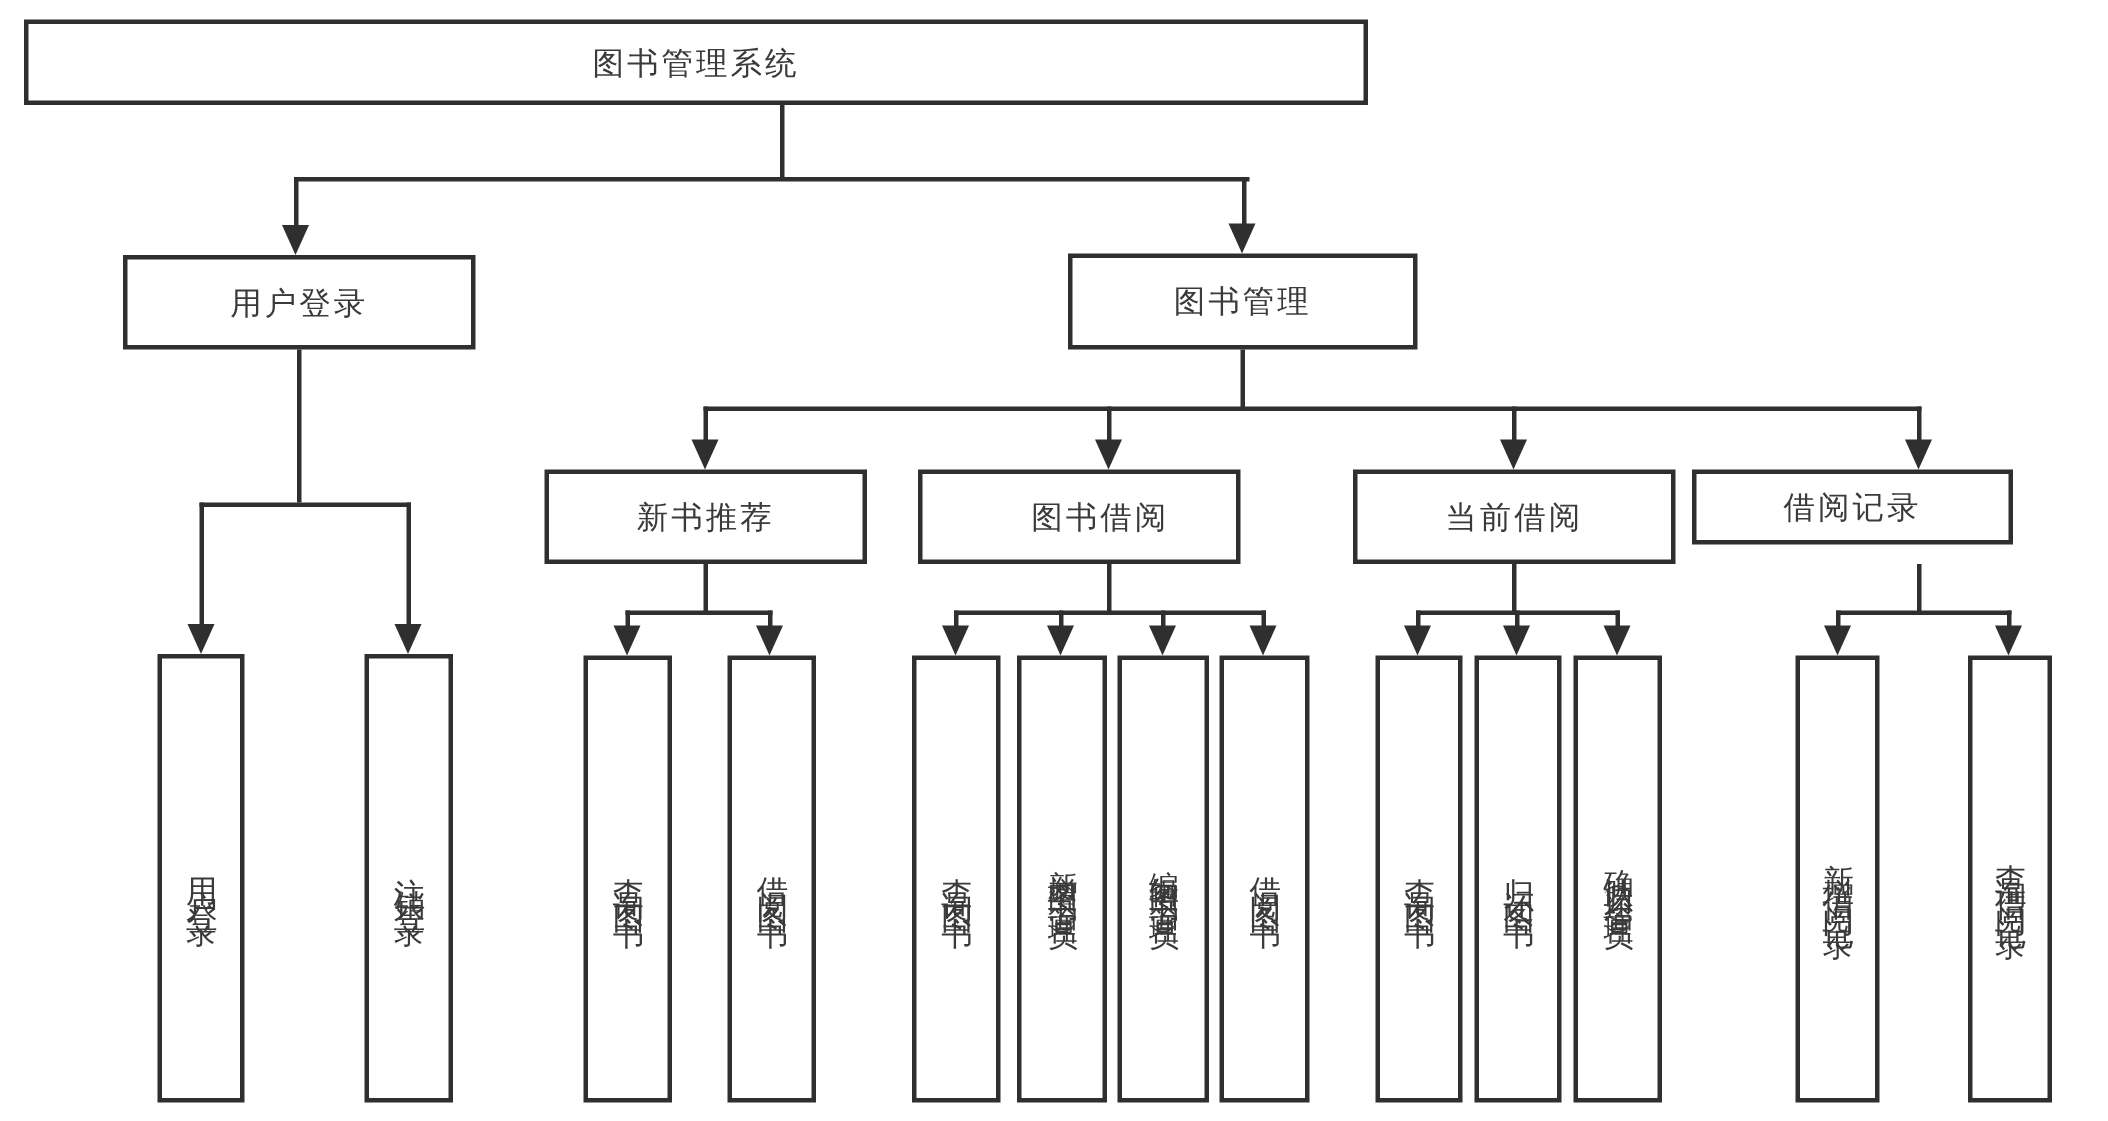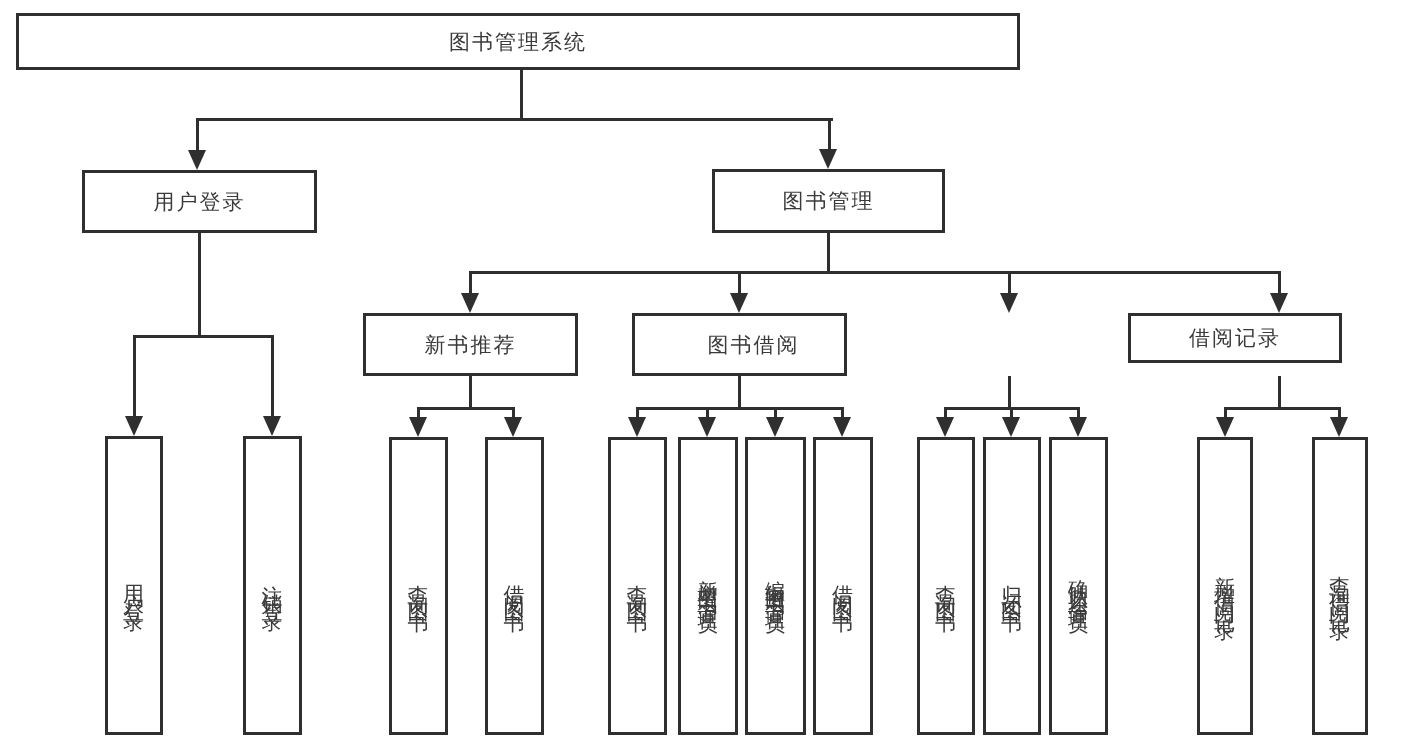"图书管理系统" div.box { width: 1004px -> 896px }
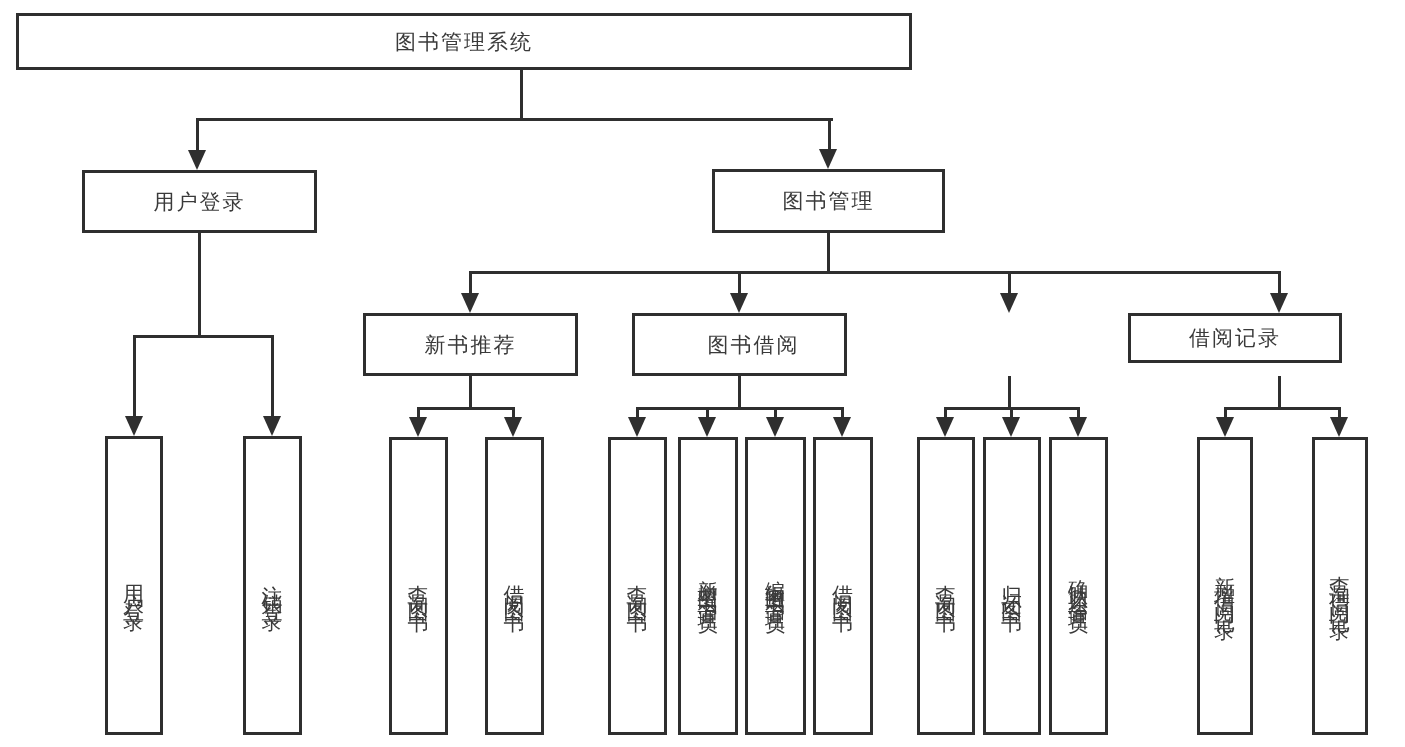"图书借阅" div.box { left: 632px -> 612px }
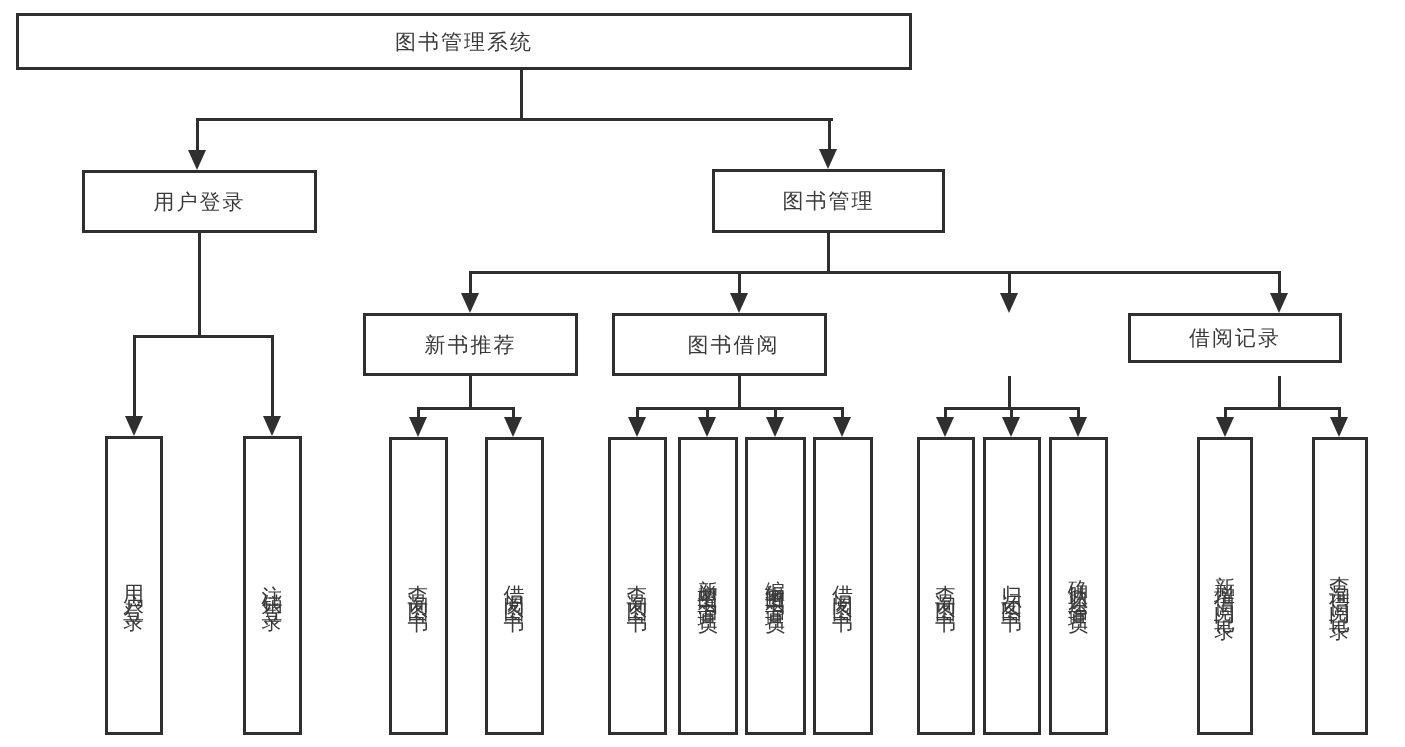"当前借阅" div.box { html: none -> <div>当前借阅</div> }
